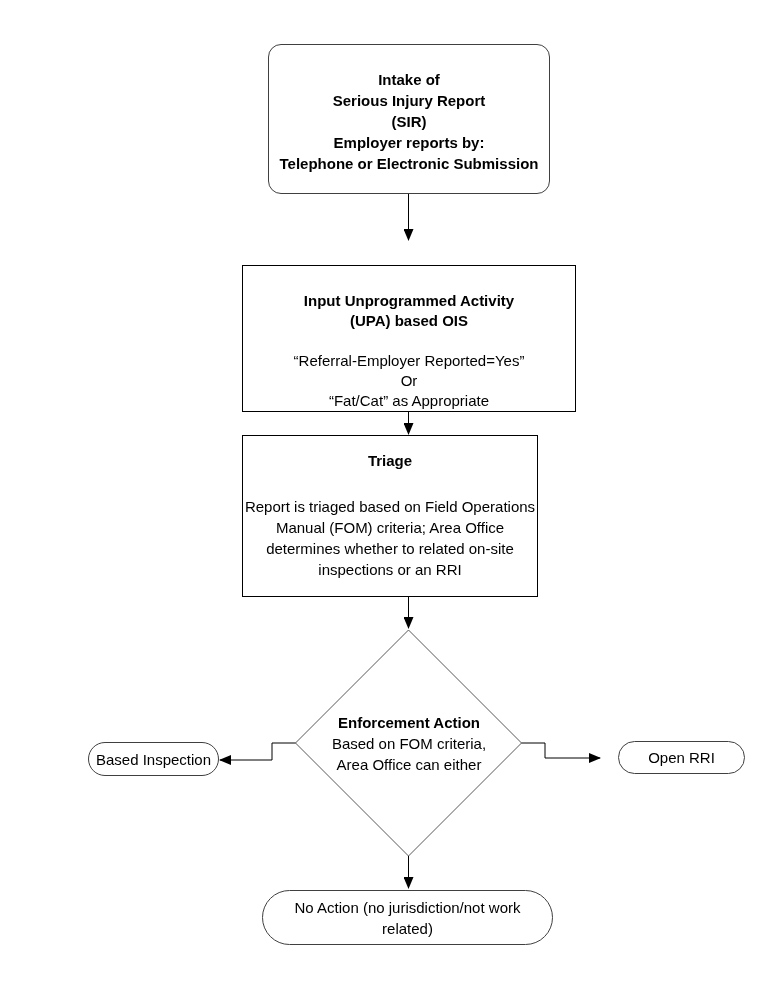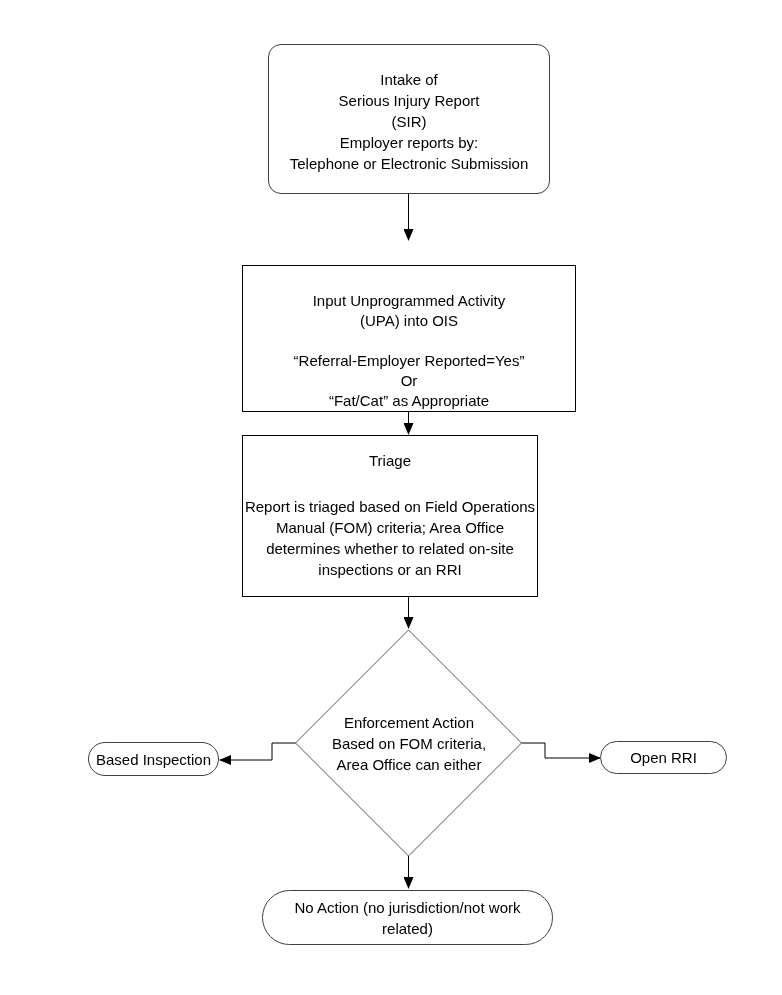"Intake of" .bold { font-weight: normal -> bold }
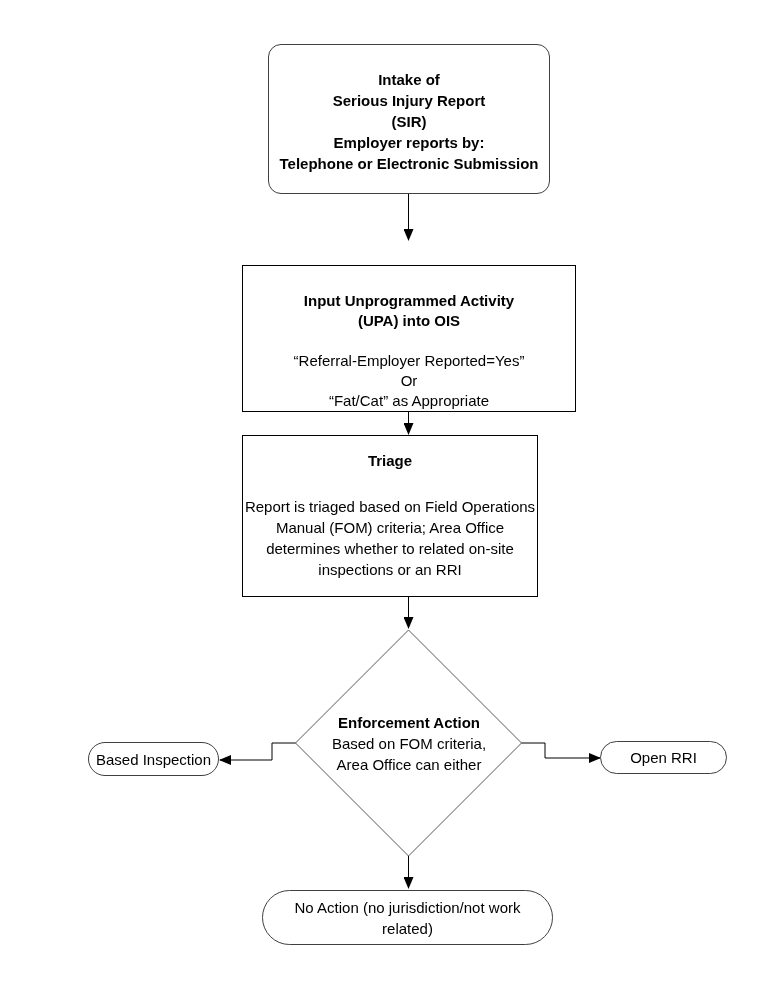"(UPA) into OIS" div.line { text: into -> based }
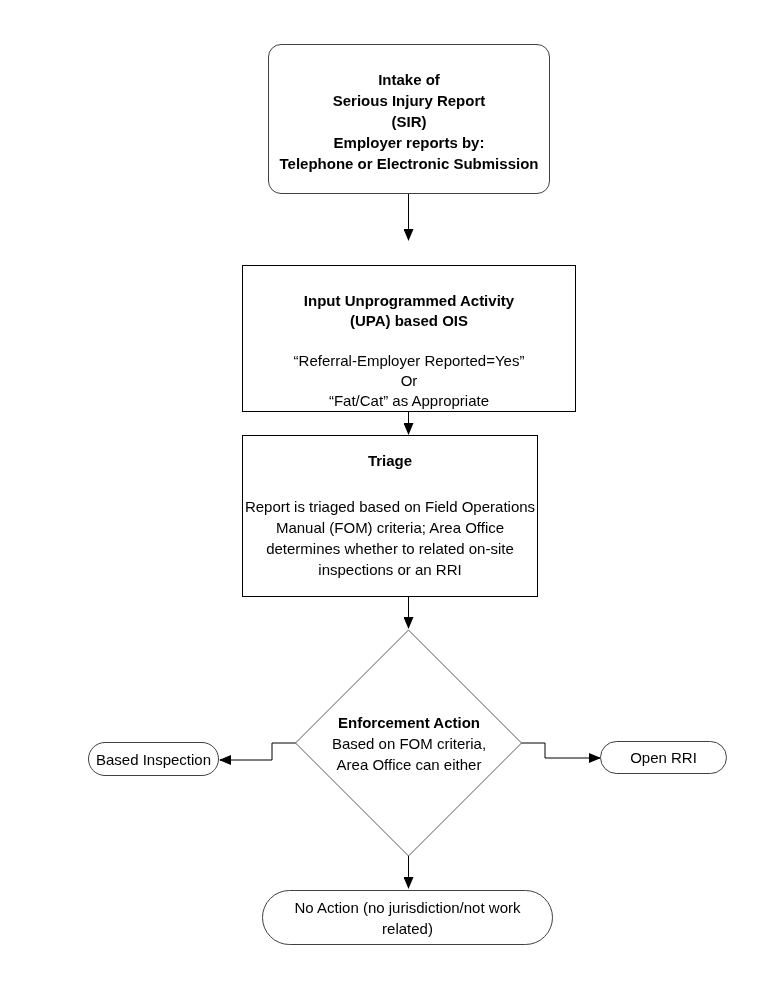"Open RRI" .n-open-rri { left: 600px -> 618px }
